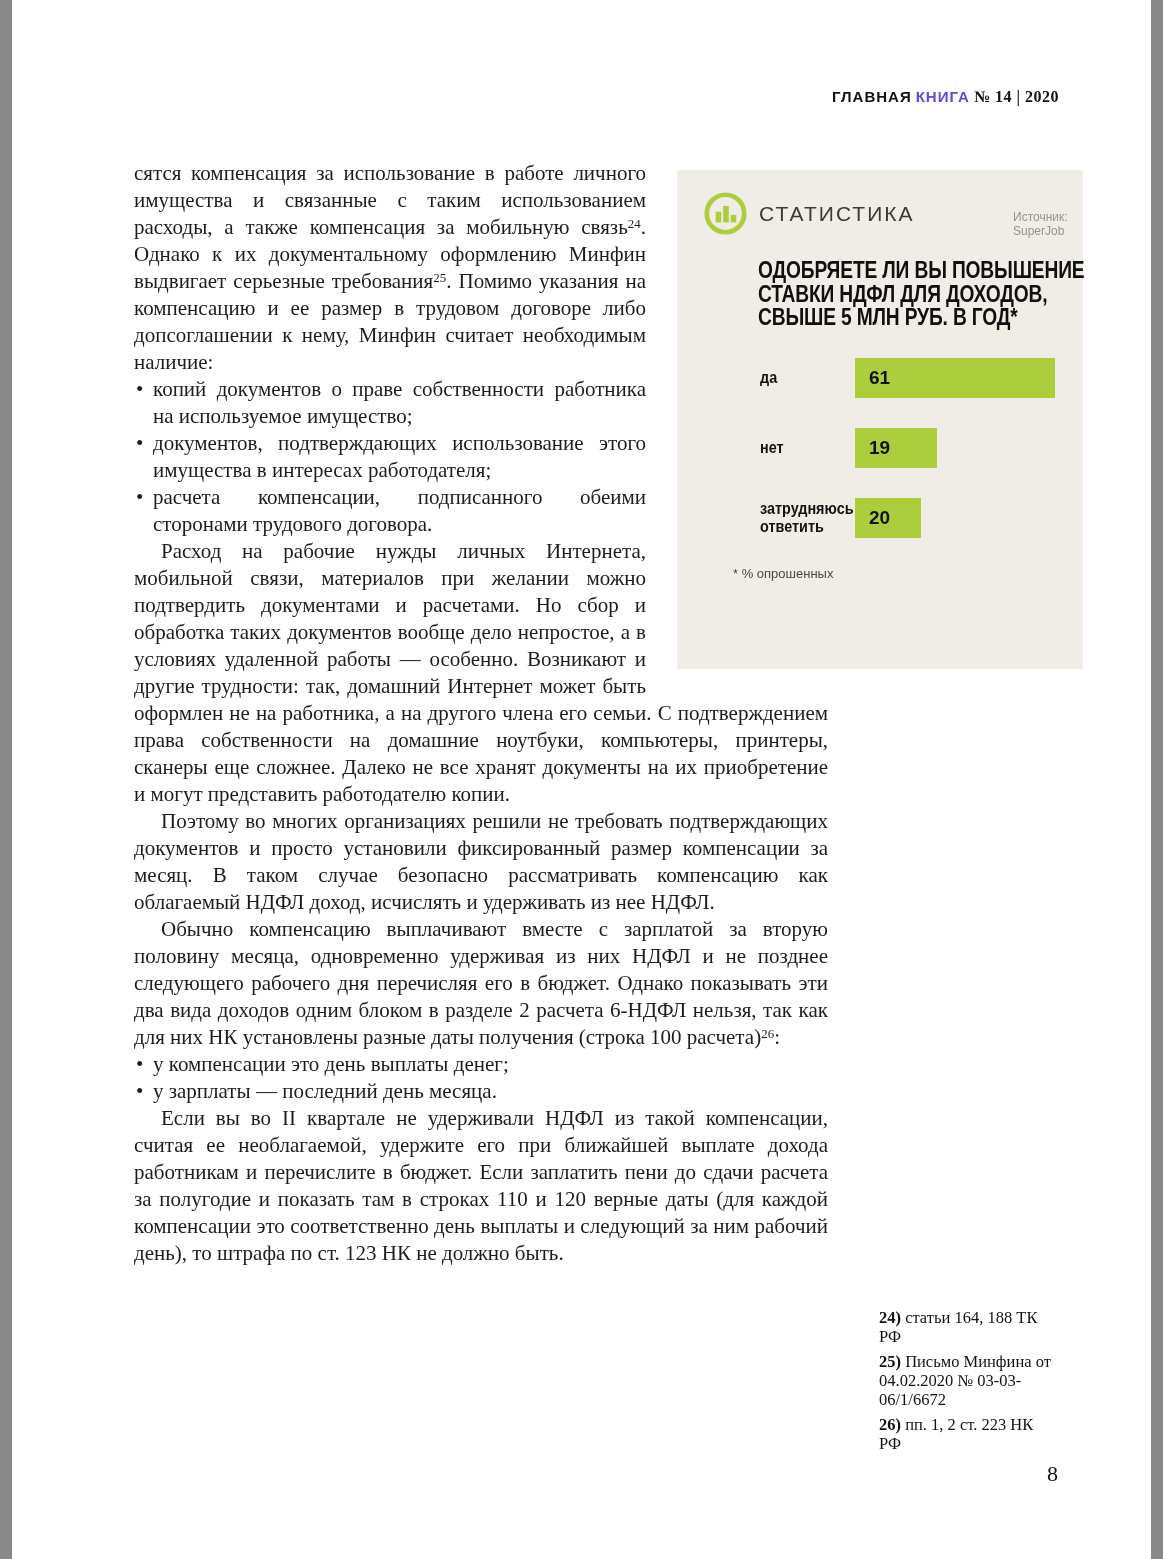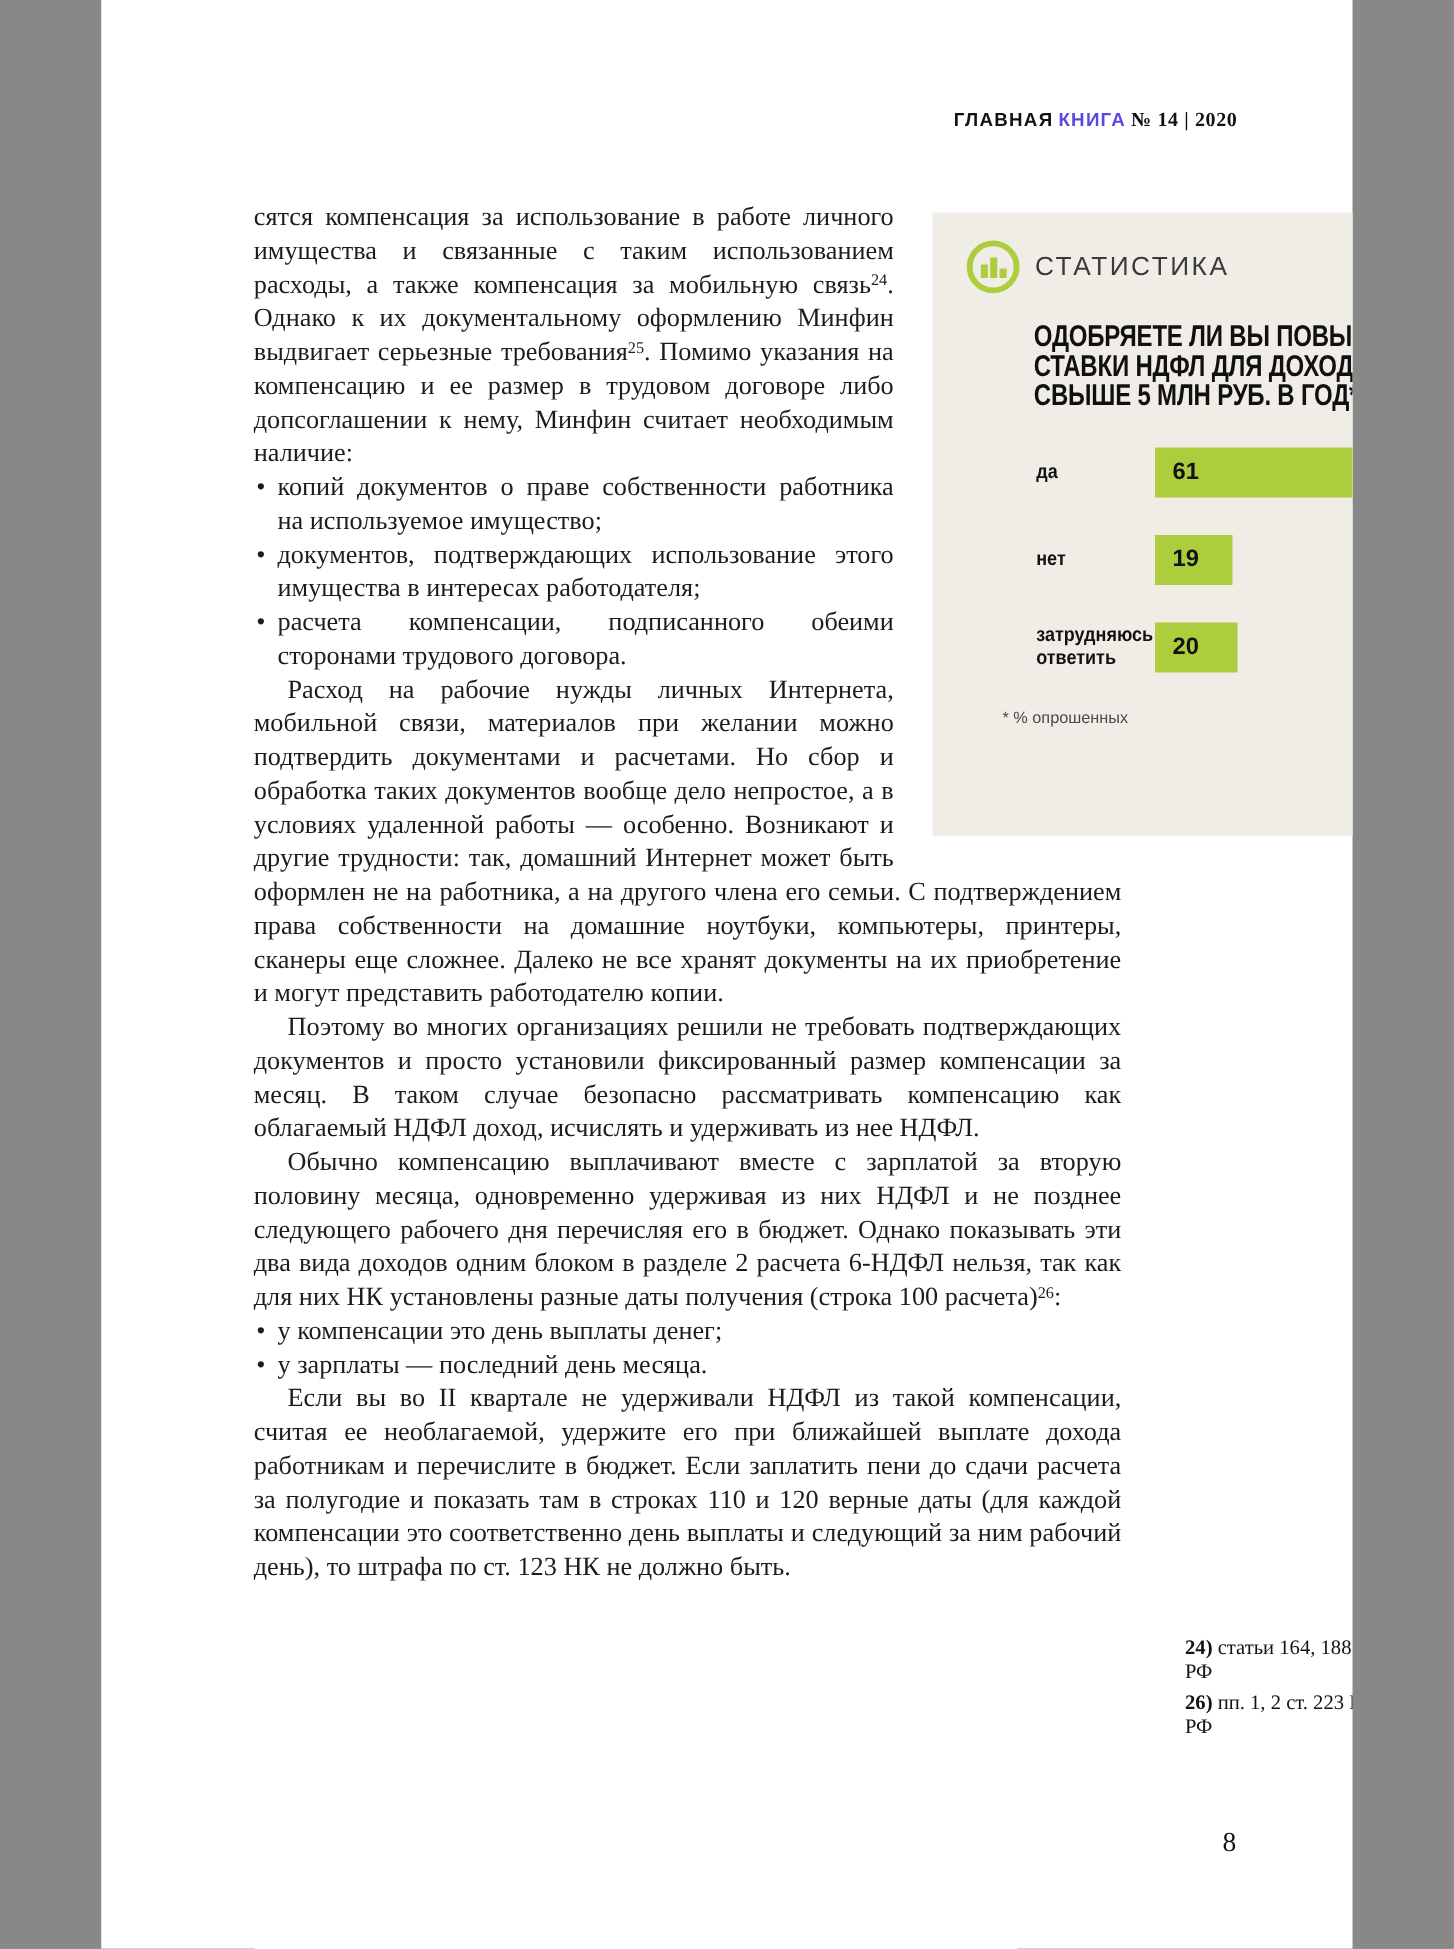"ГЛАВНАЯ КНИГА № 14 |" .page { width: 1001px -> 1139px }
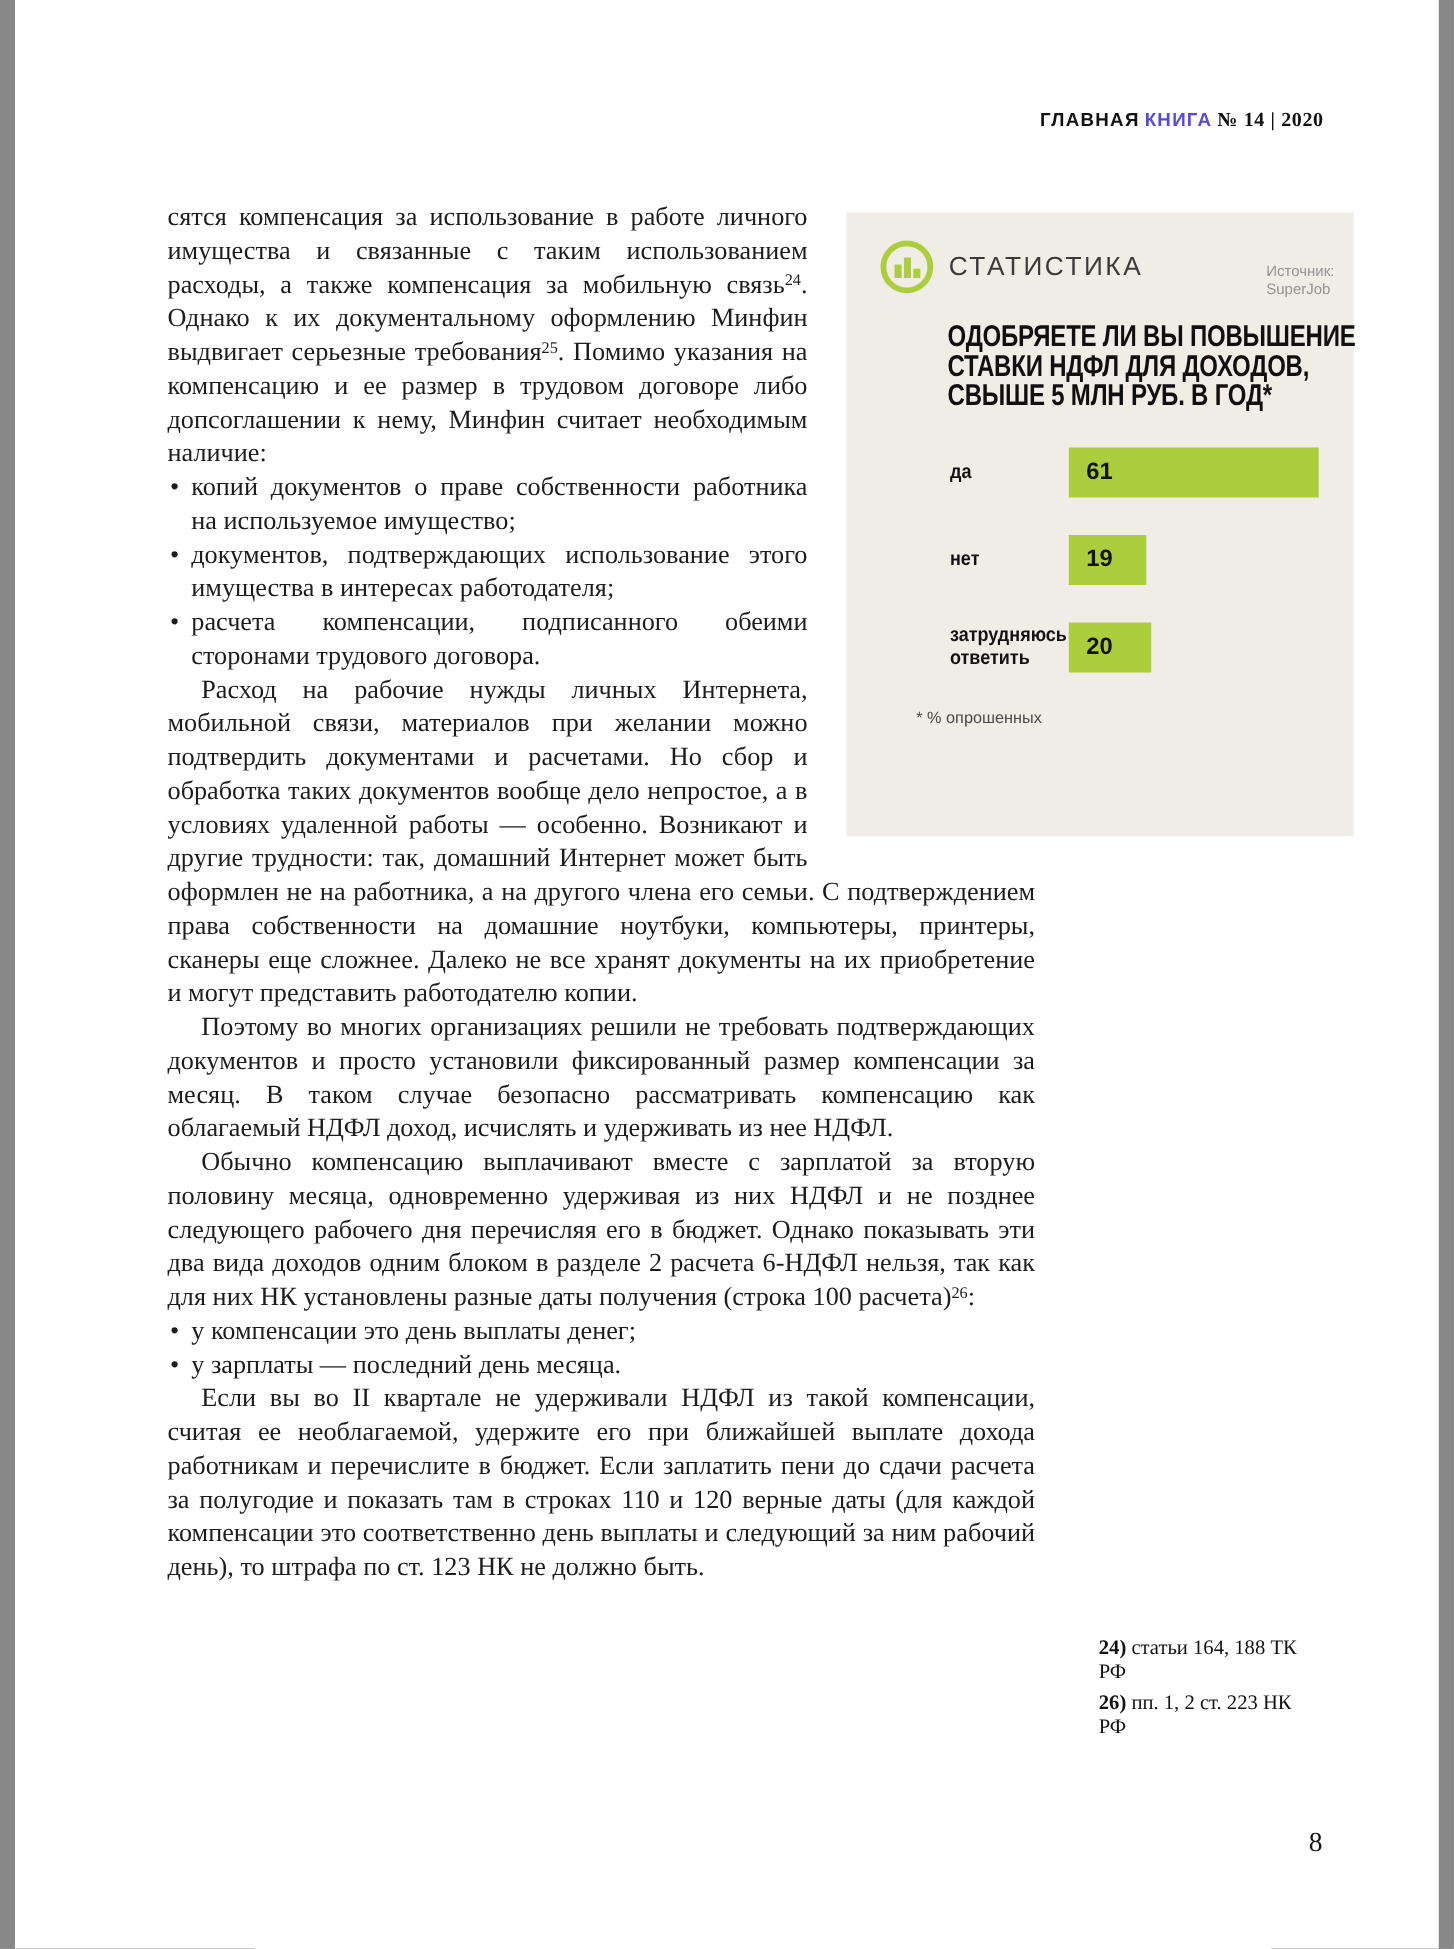"19" div.chart-bar { padding-left: none -> 20px }
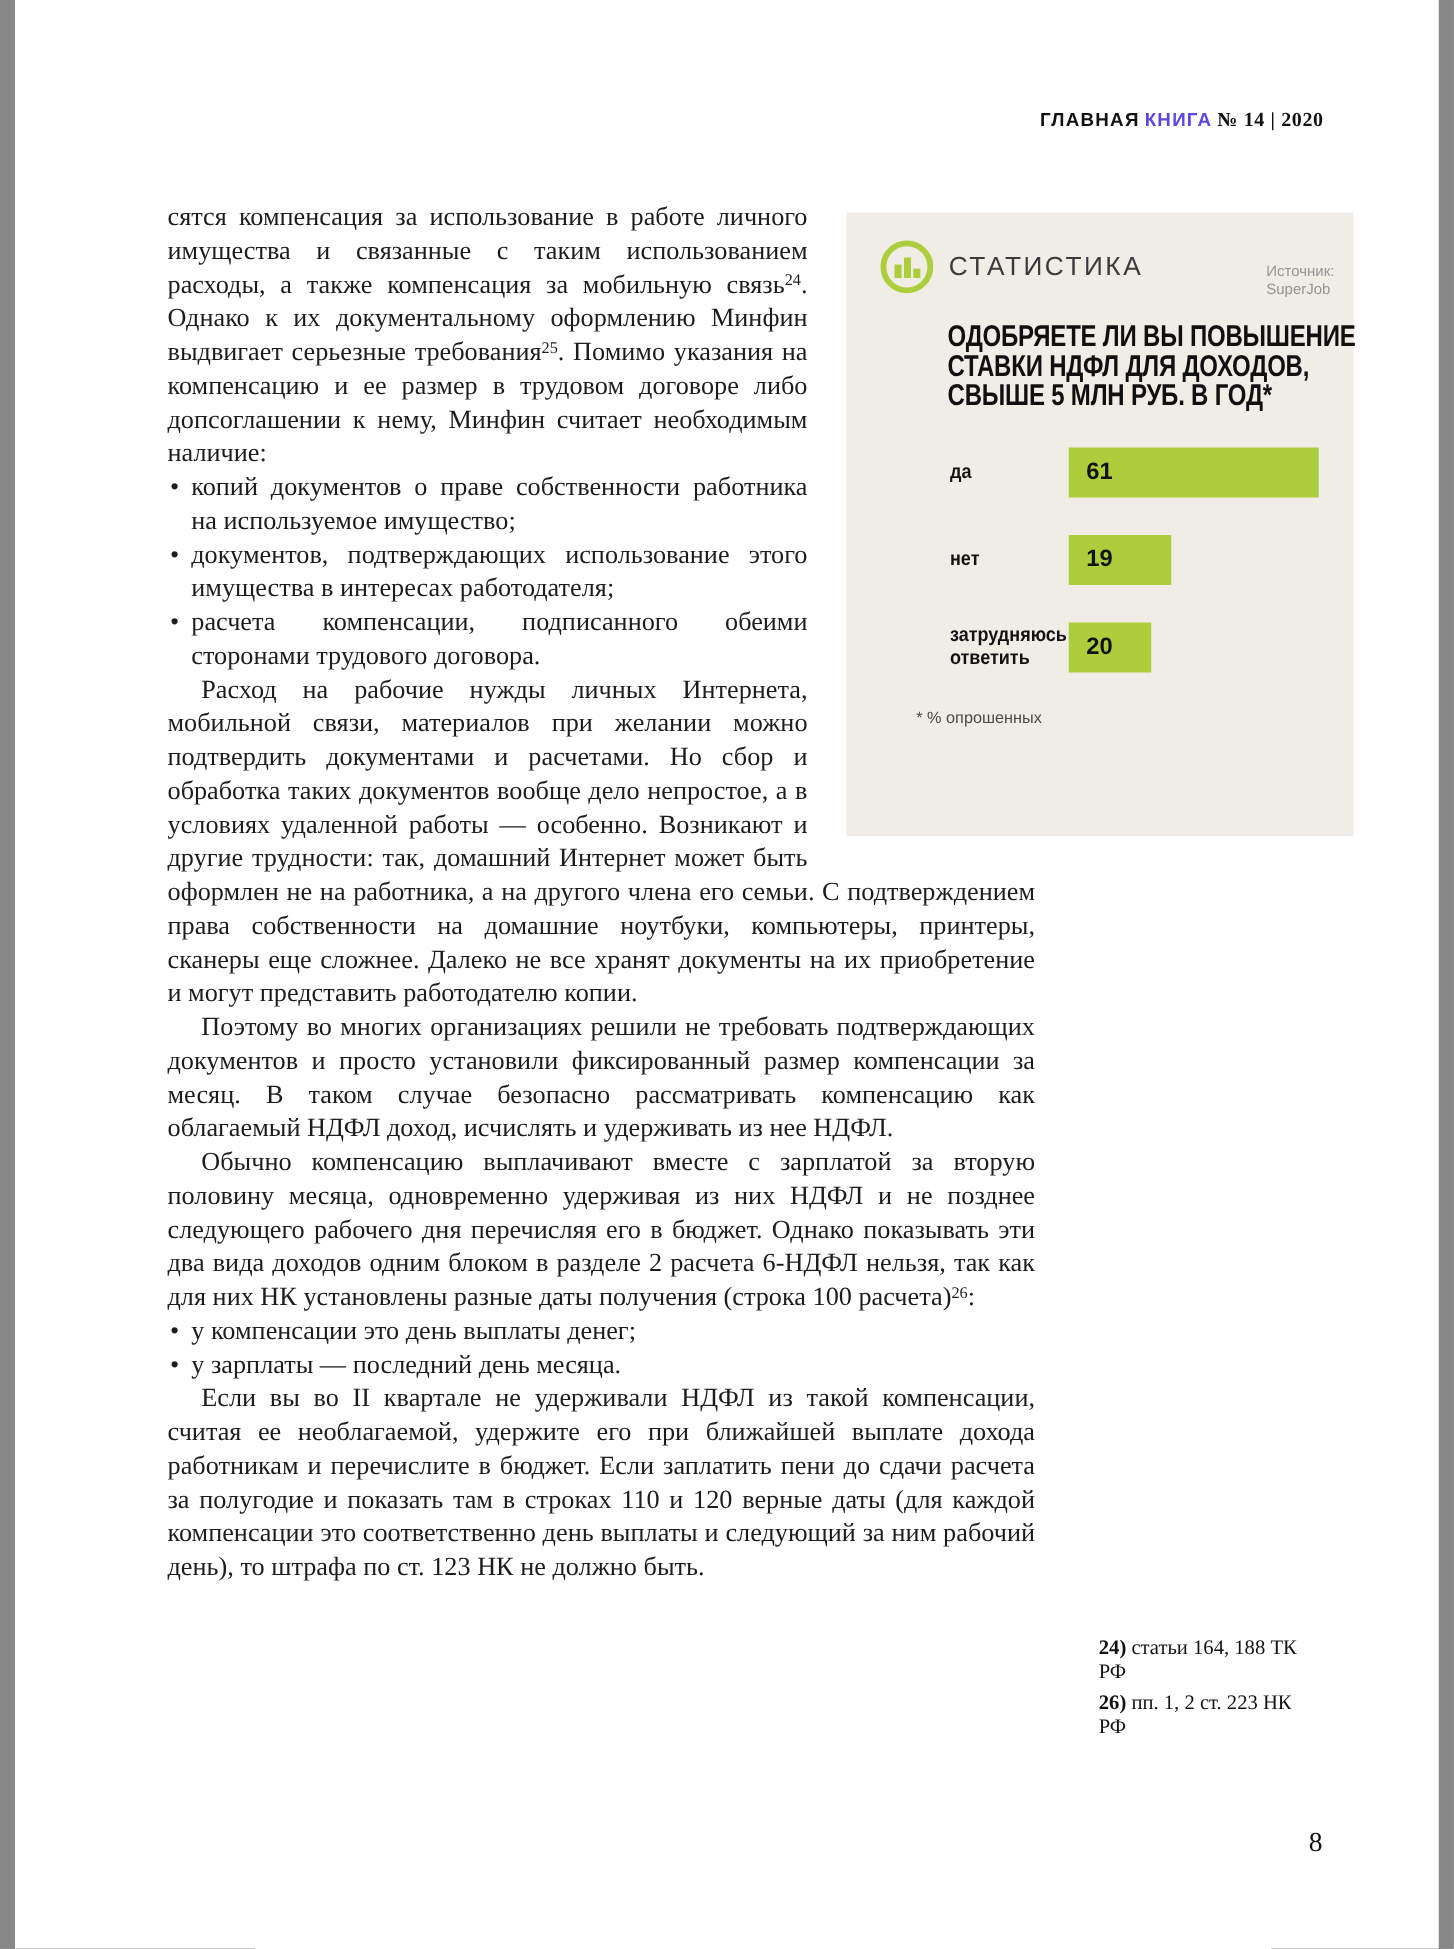"25) Письмо Минфина от 04.02.2020" div.fn { html: none -> <div><b>25)</b> Письмо Минфина от 04.02.2020 № 03-03-06/1/6672</div> }
